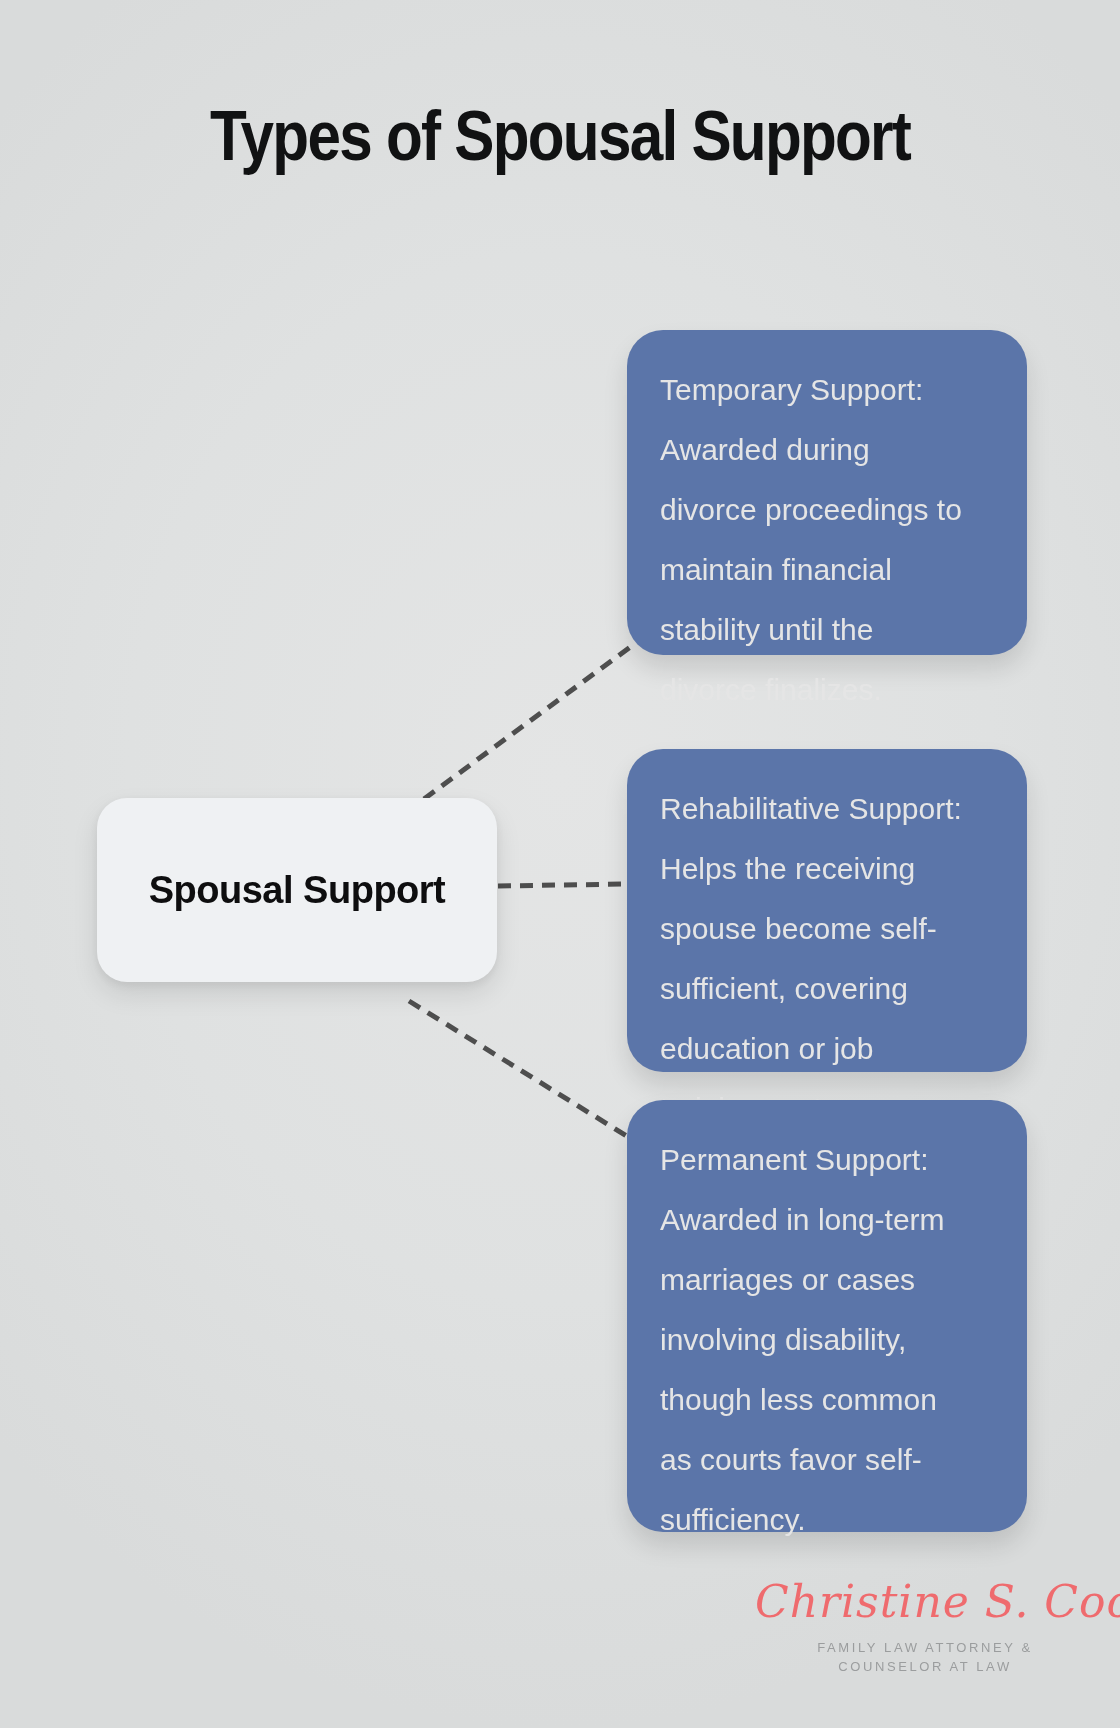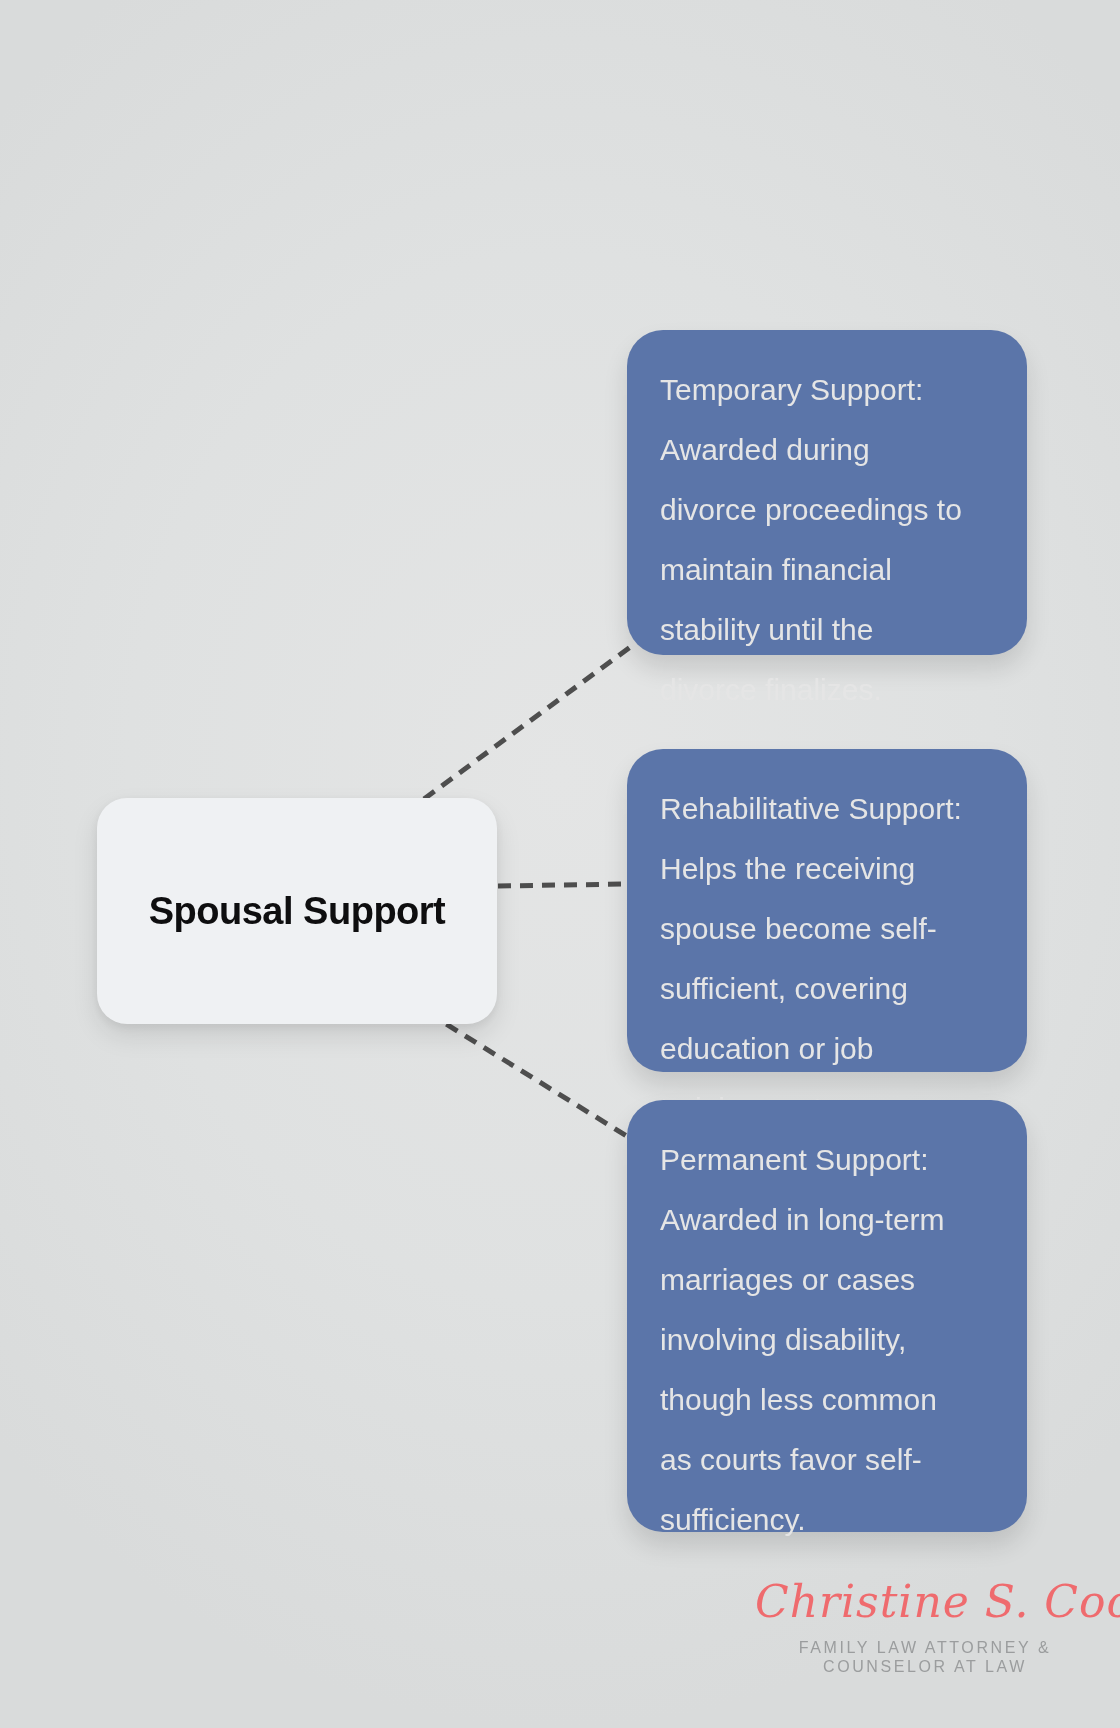"Types of Spousal Support" div.title-wrap { html: none -> <div> <div>Types of Spousal Support</div> </div> }
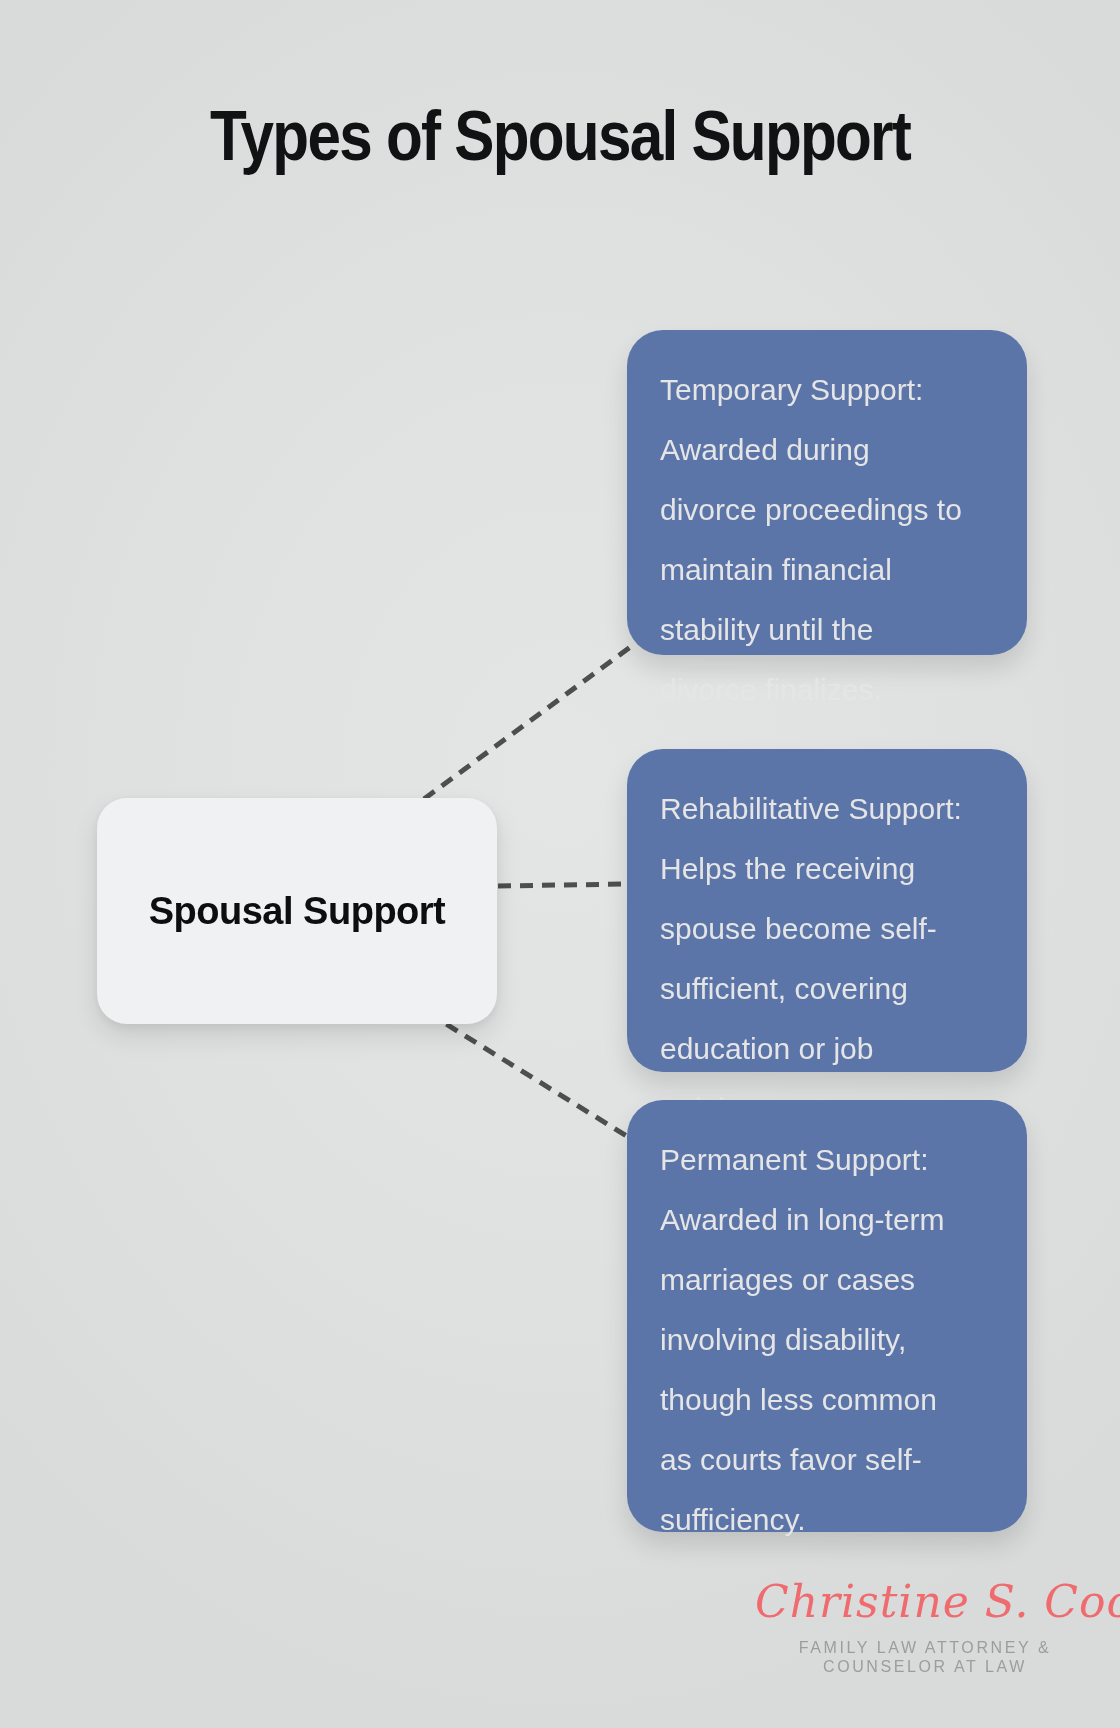"Spousal Support" .root-node { height: 226px -> 184px }
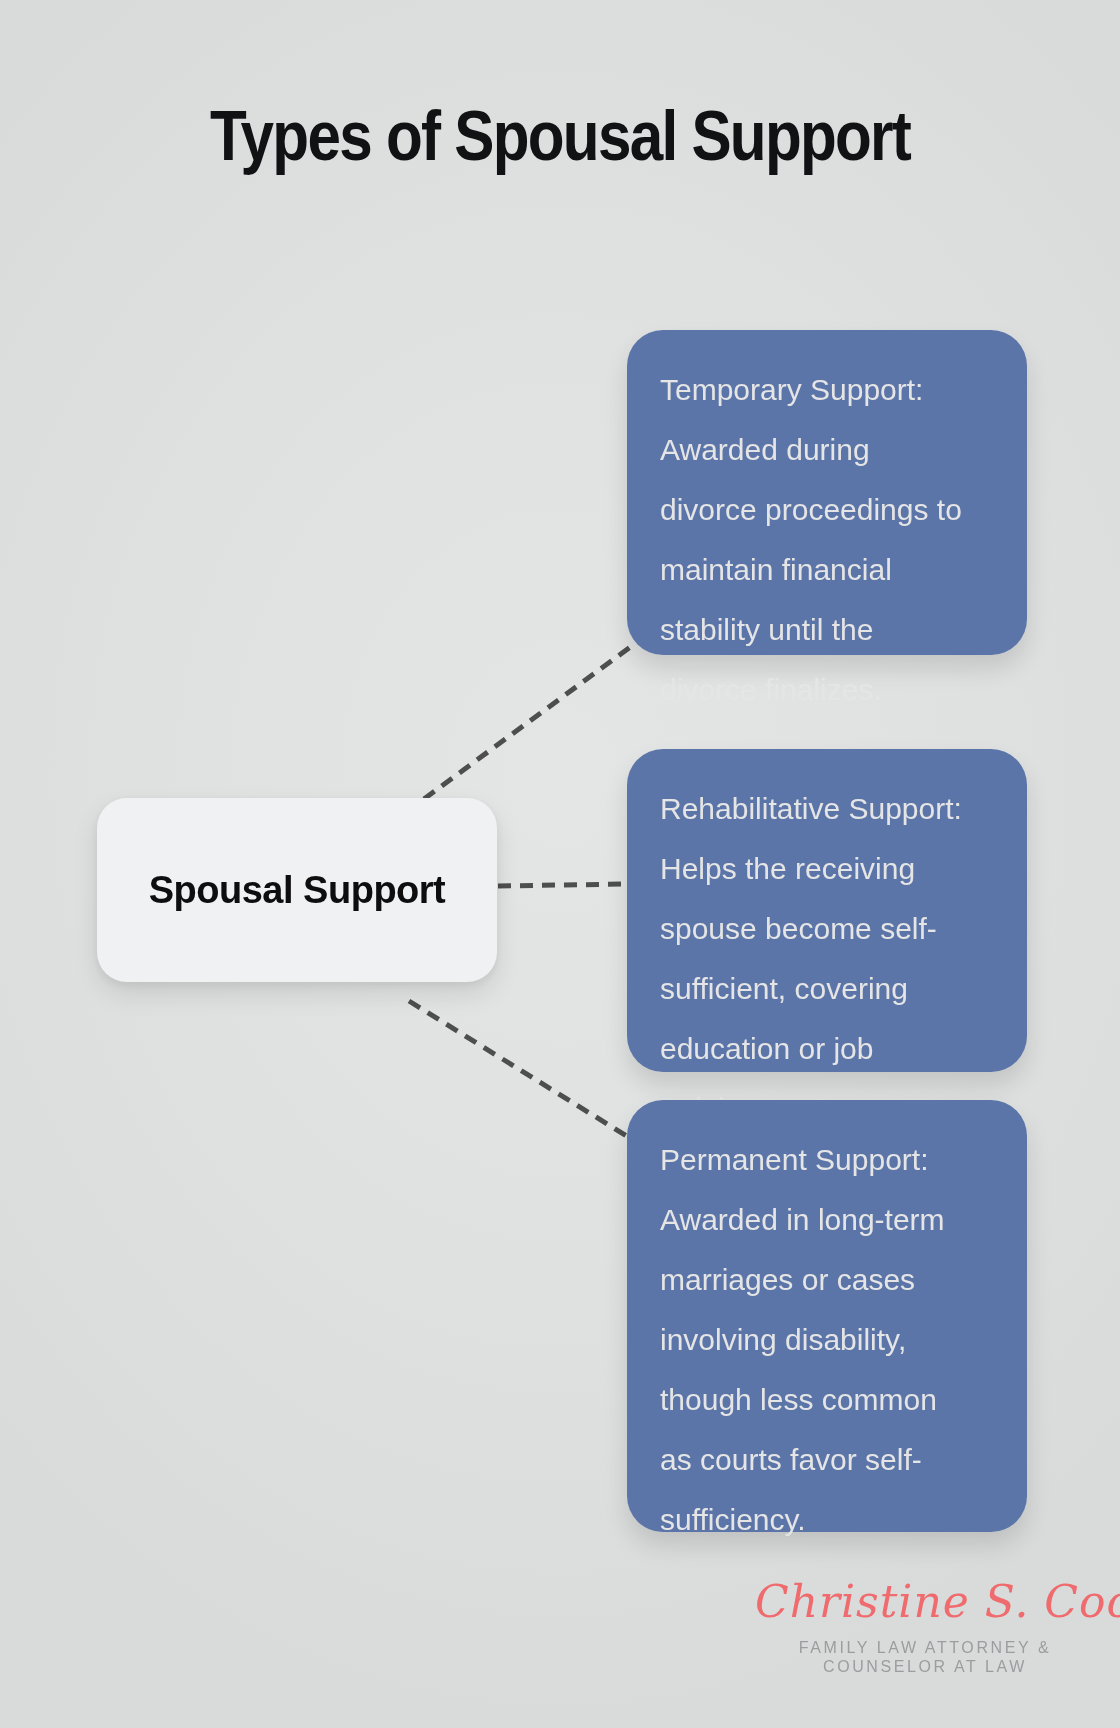"FAMILY LAW ATTORNEY &" .logo .tagline { font-size: 16px -> 13px }
